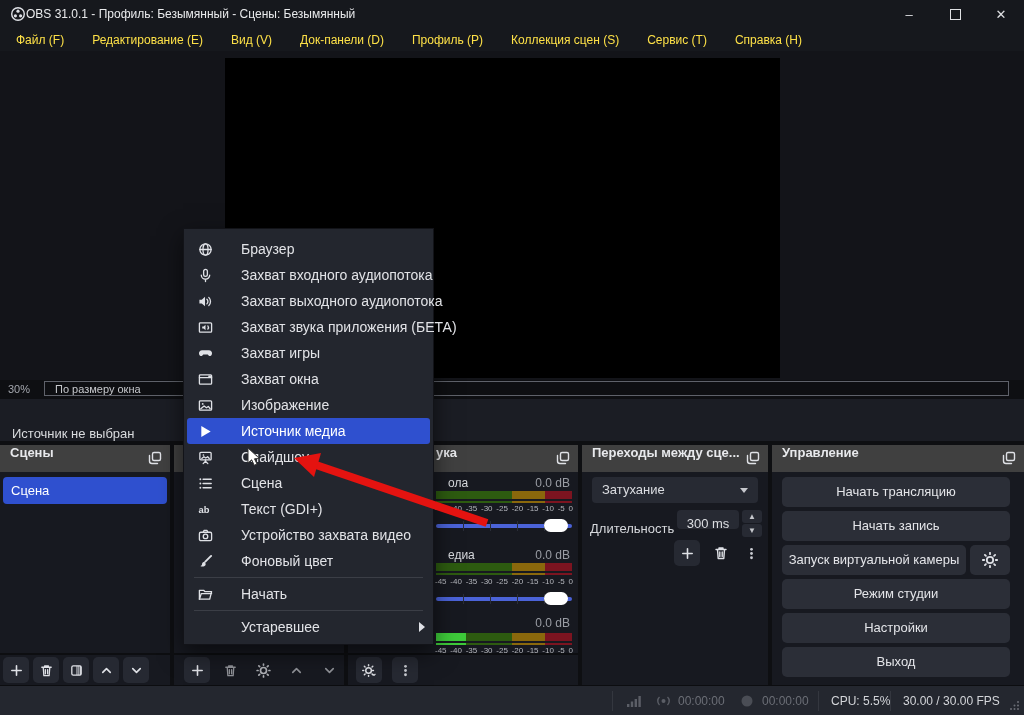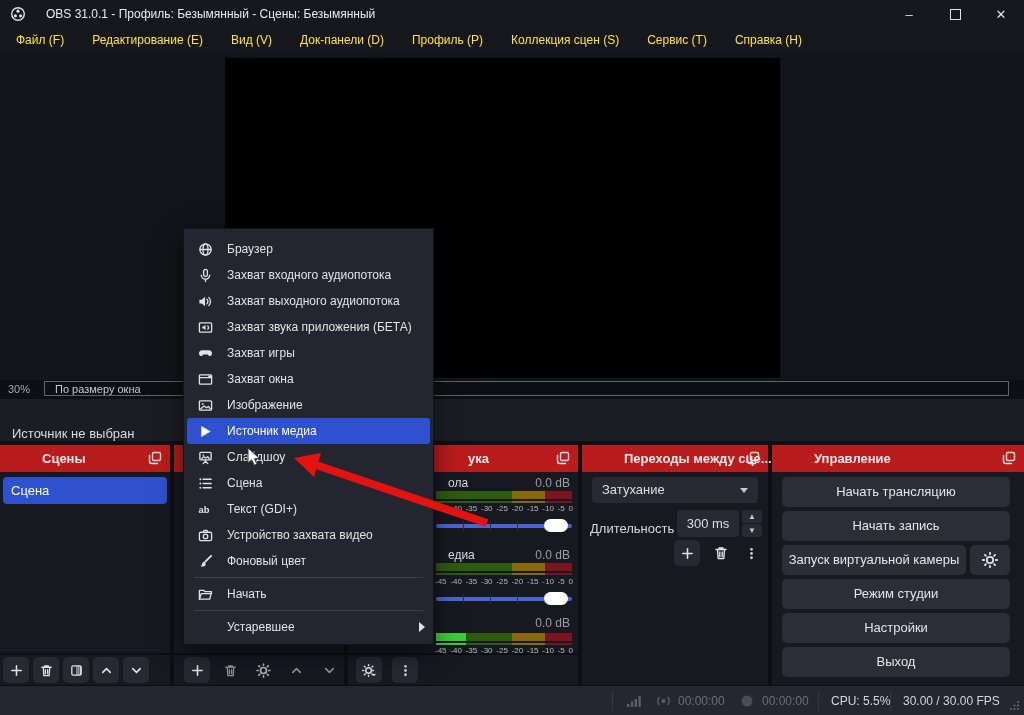"OBS 31.0.1 - Профиль: Безымянный" .title-text { margin-left: 20px -> 0 }
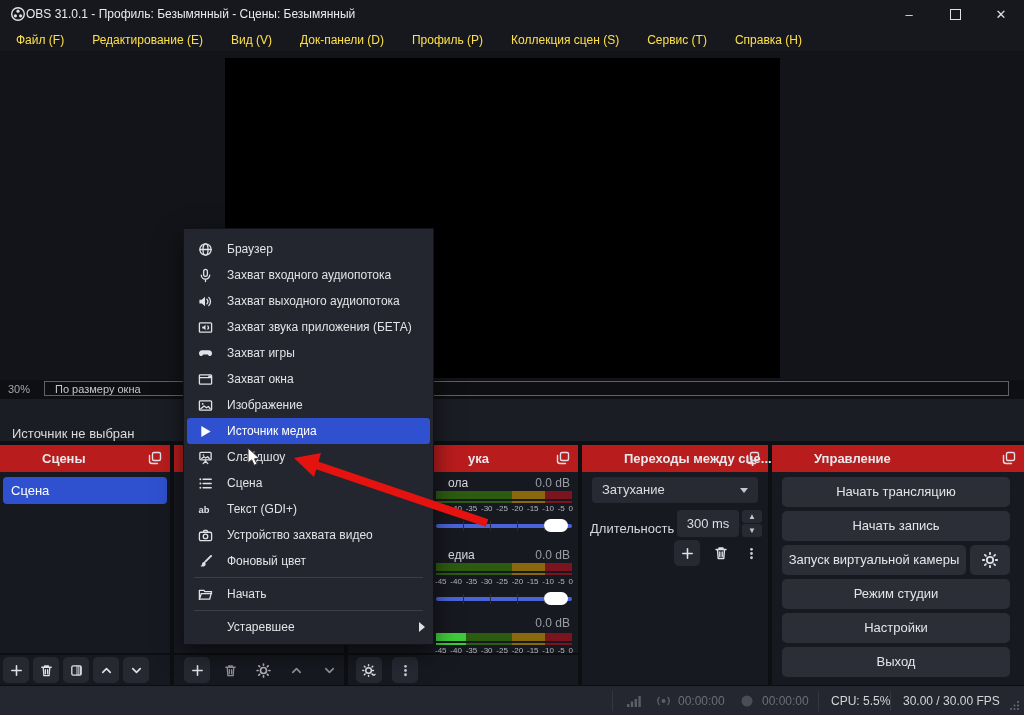"Браузер" .mi .mlabel { font-size: 12px -> 14px; margin-left: 14px -> 28px }
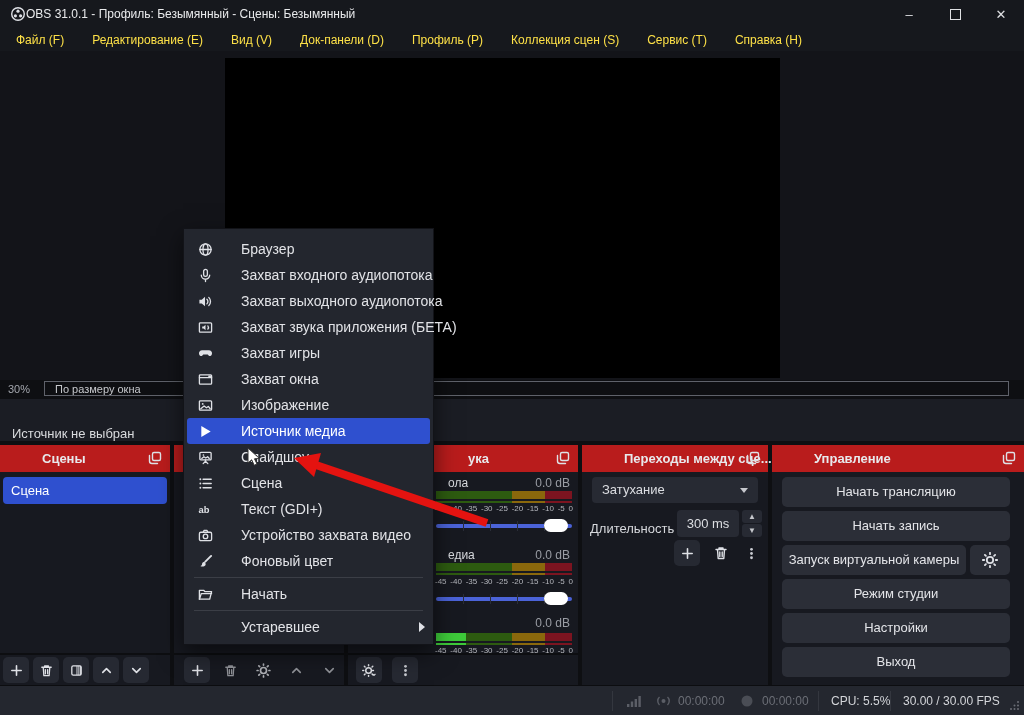"Сцены" .dock-header { align-items: center -> none; background: #b91c1c -> #404040; padding-left: 32px -> none }
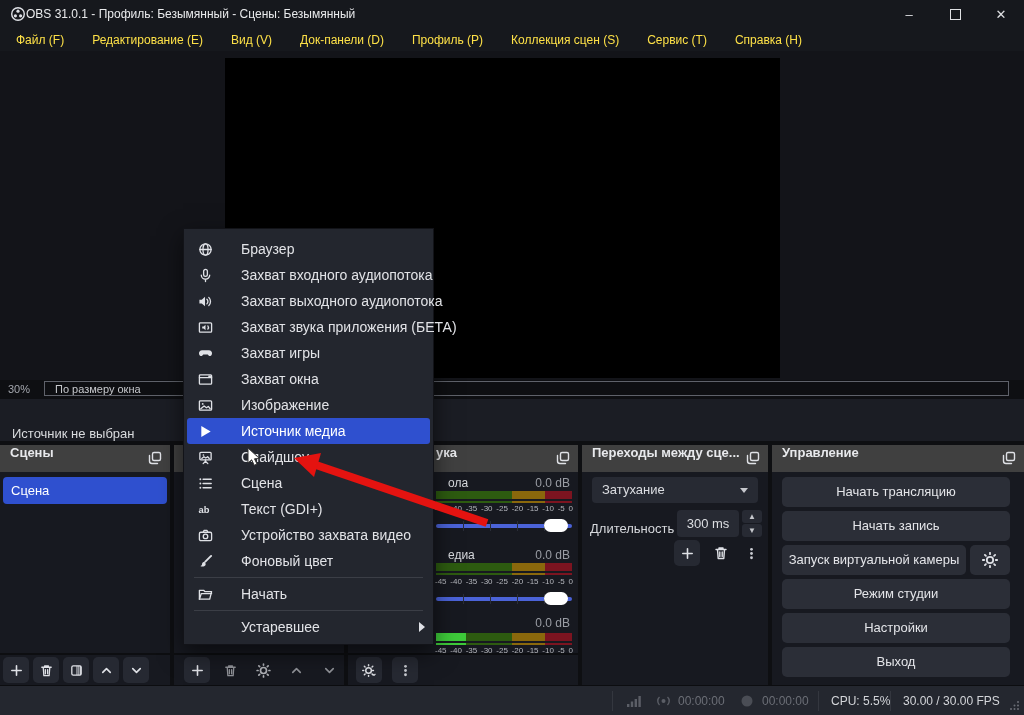"300 ms" .spin { height: 27px -> 19px }
